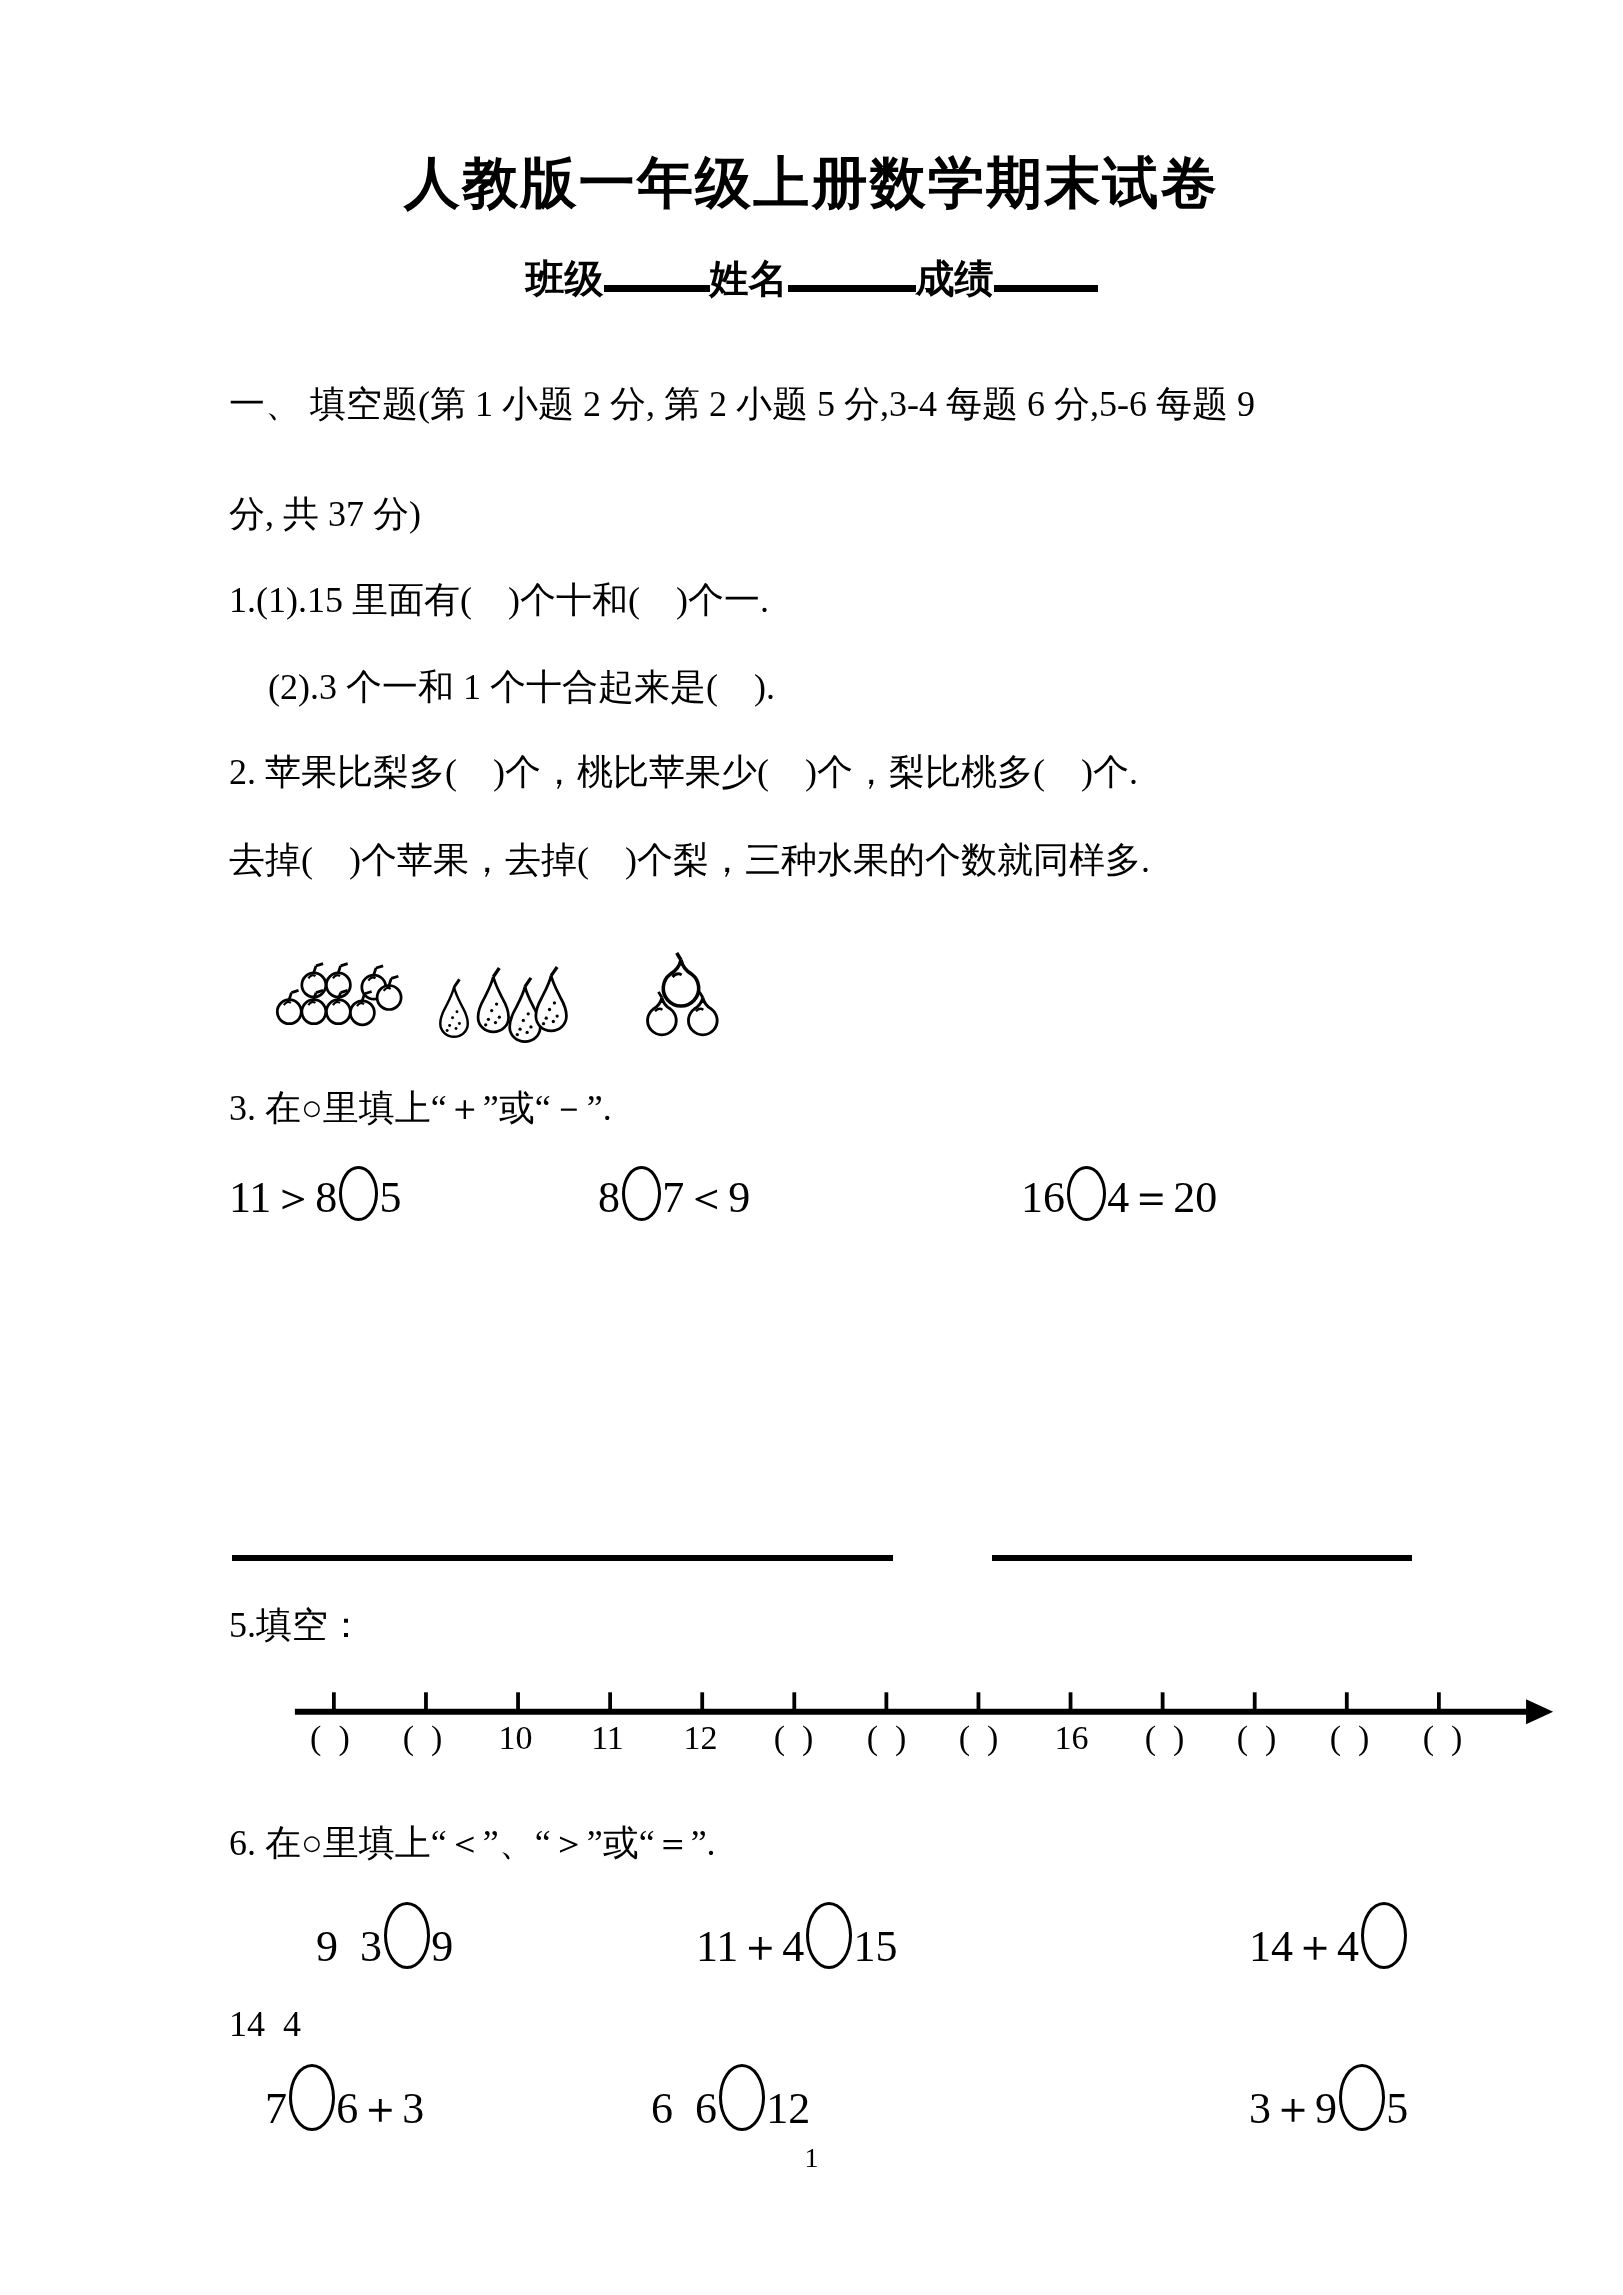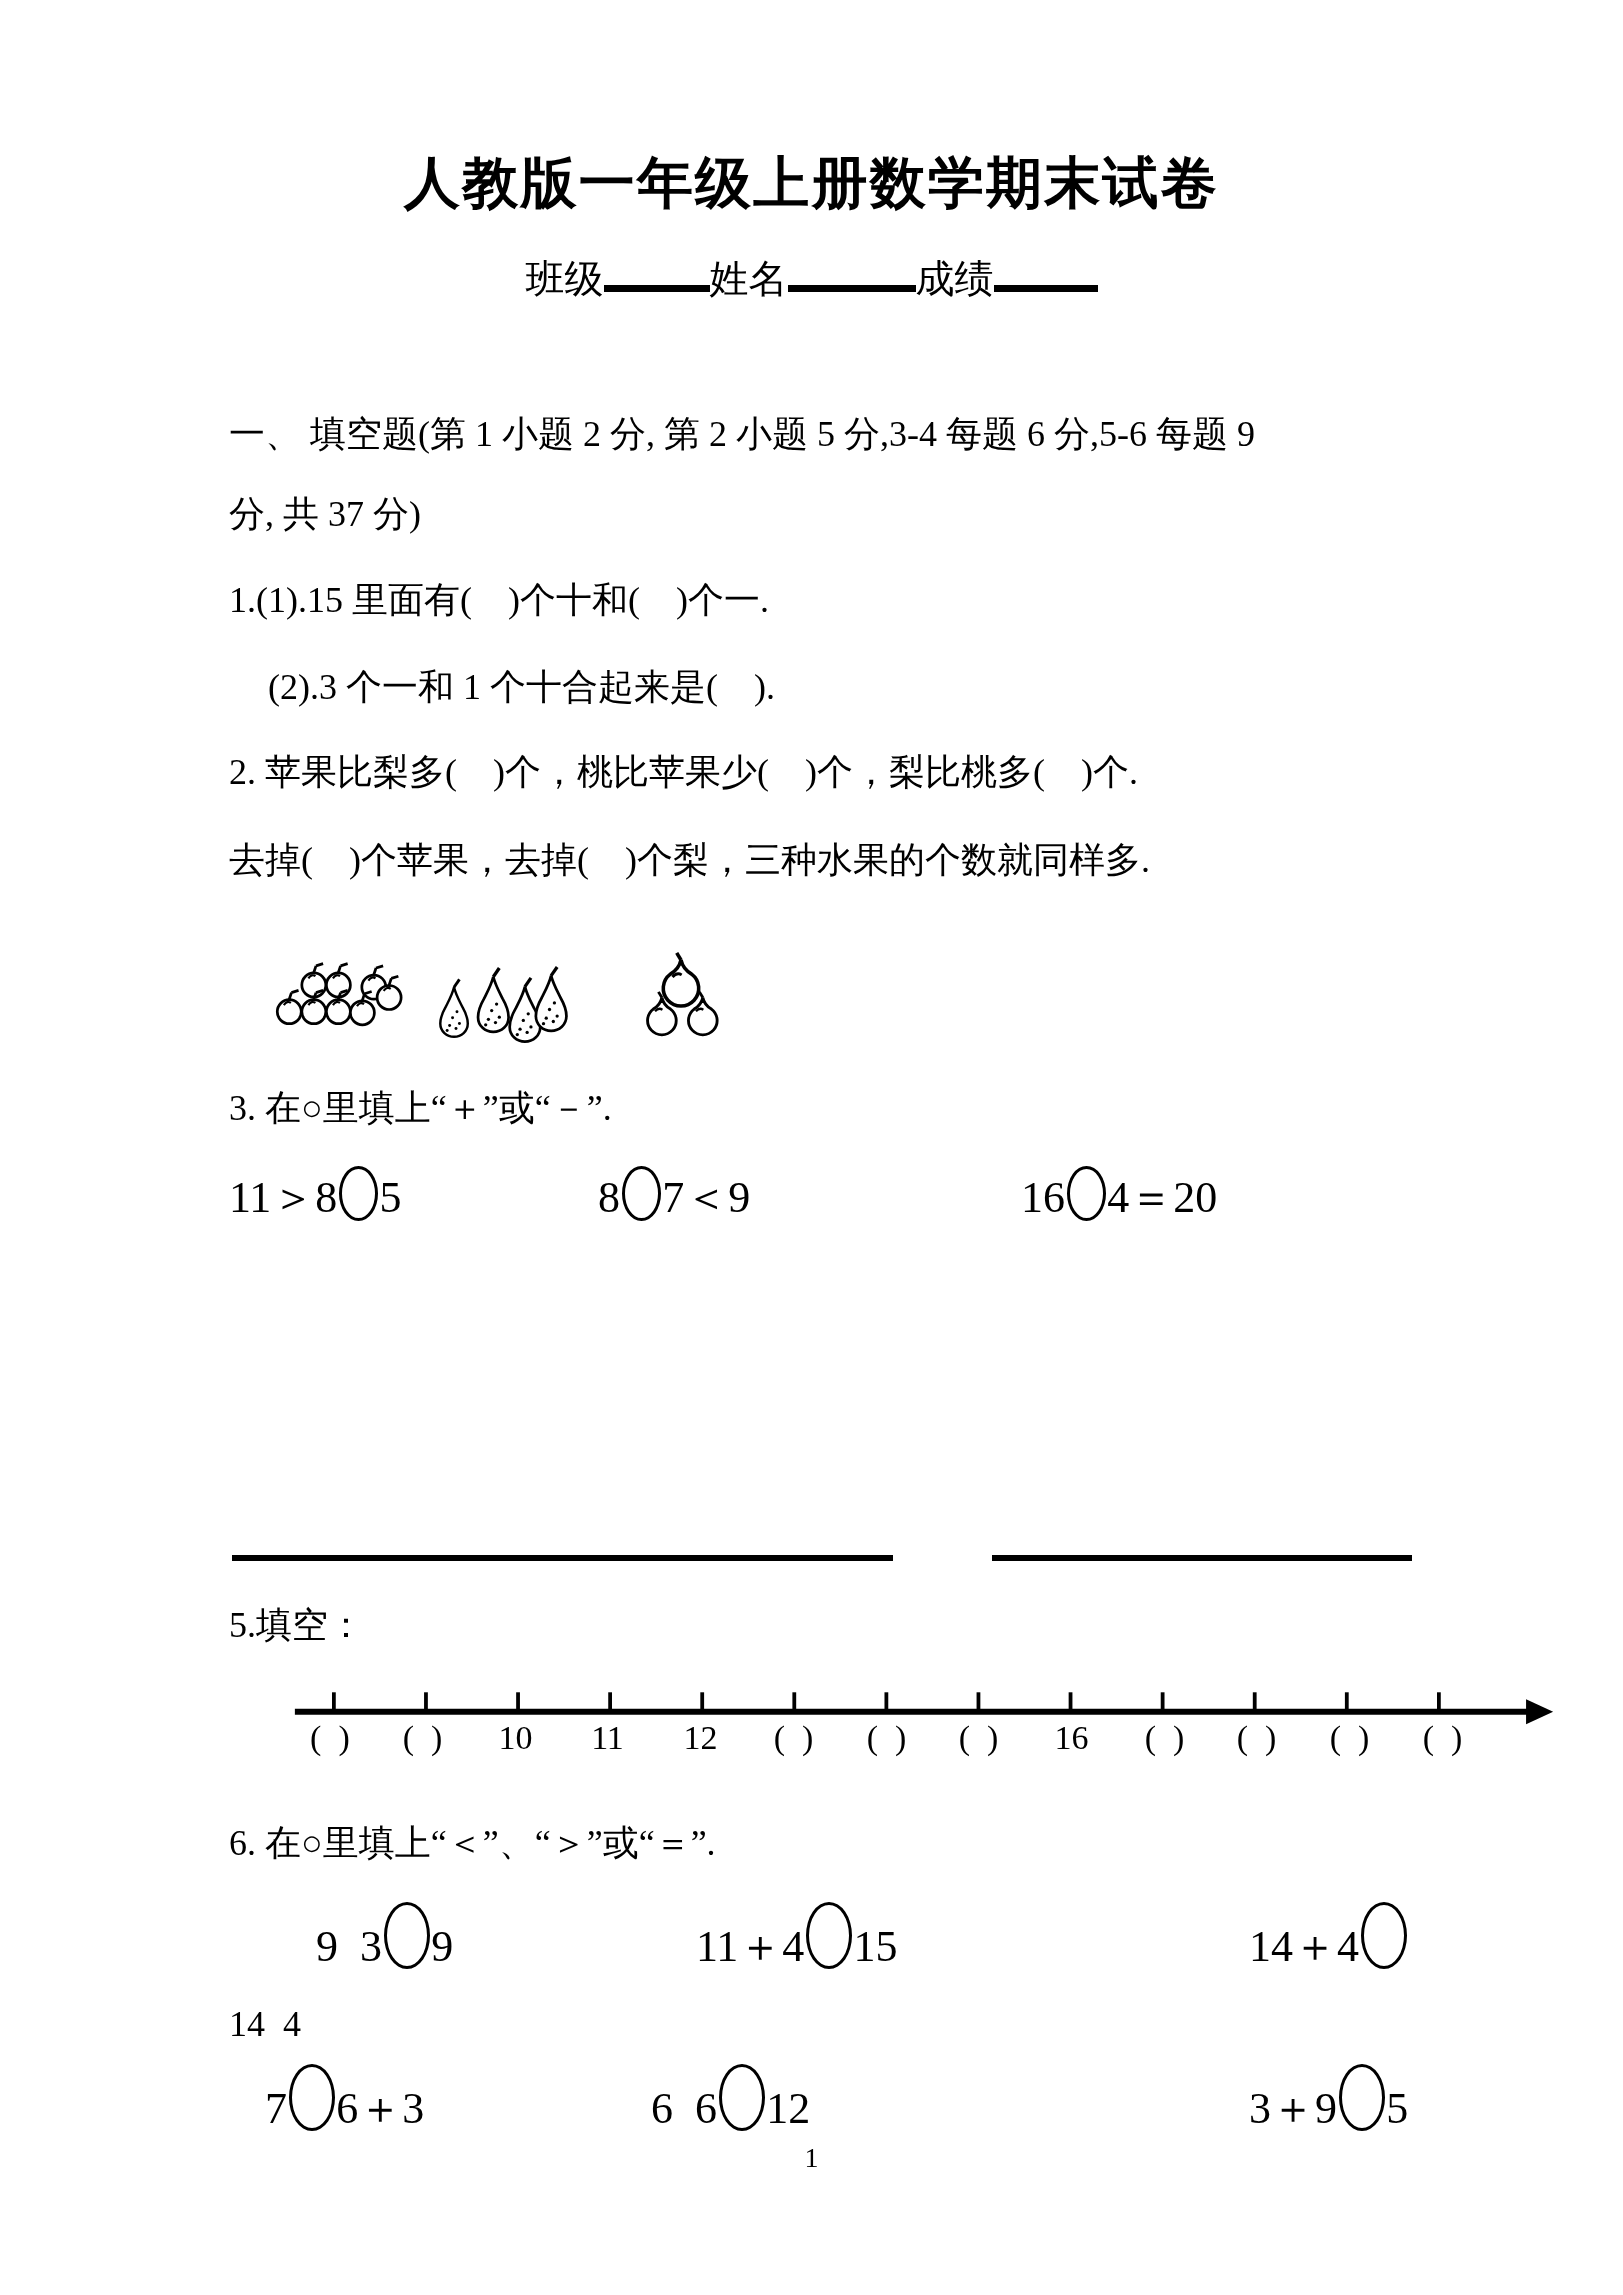"班级 姓名 成绩" .fields { font-weight: normal -> bold }
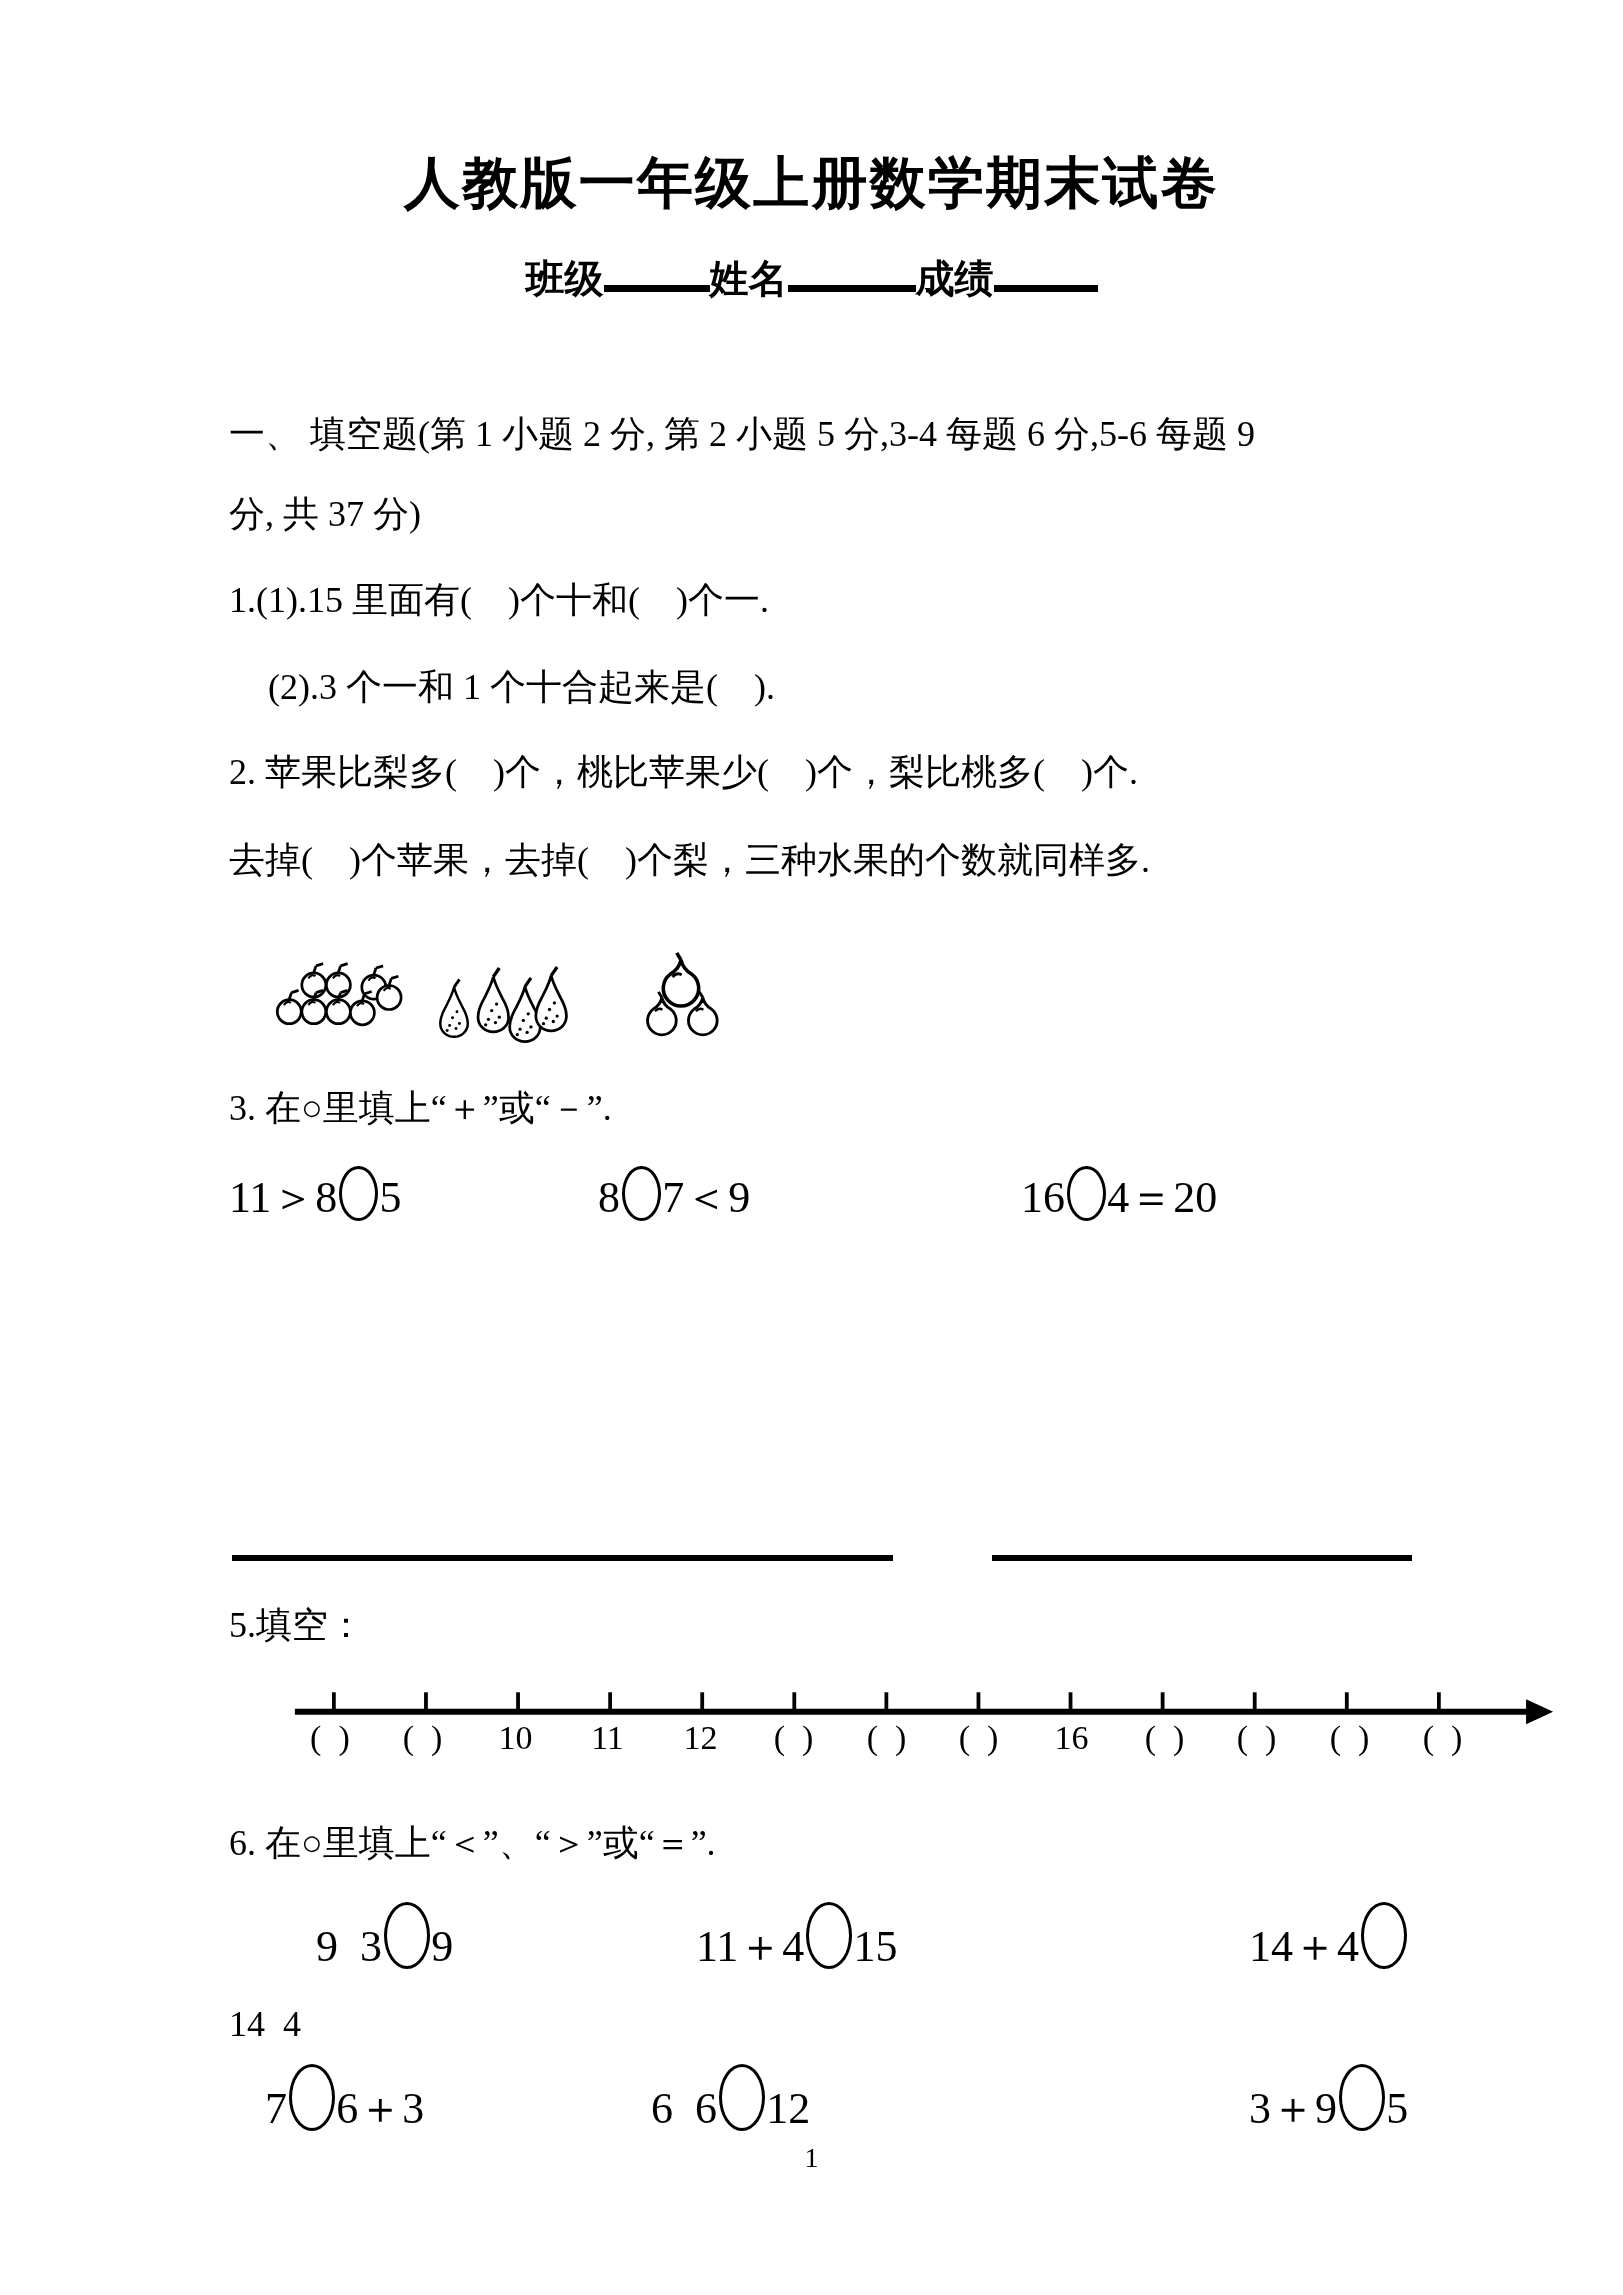"一、 填空题(第 1 小题 2" div.line { top: 412px -> 382px }
